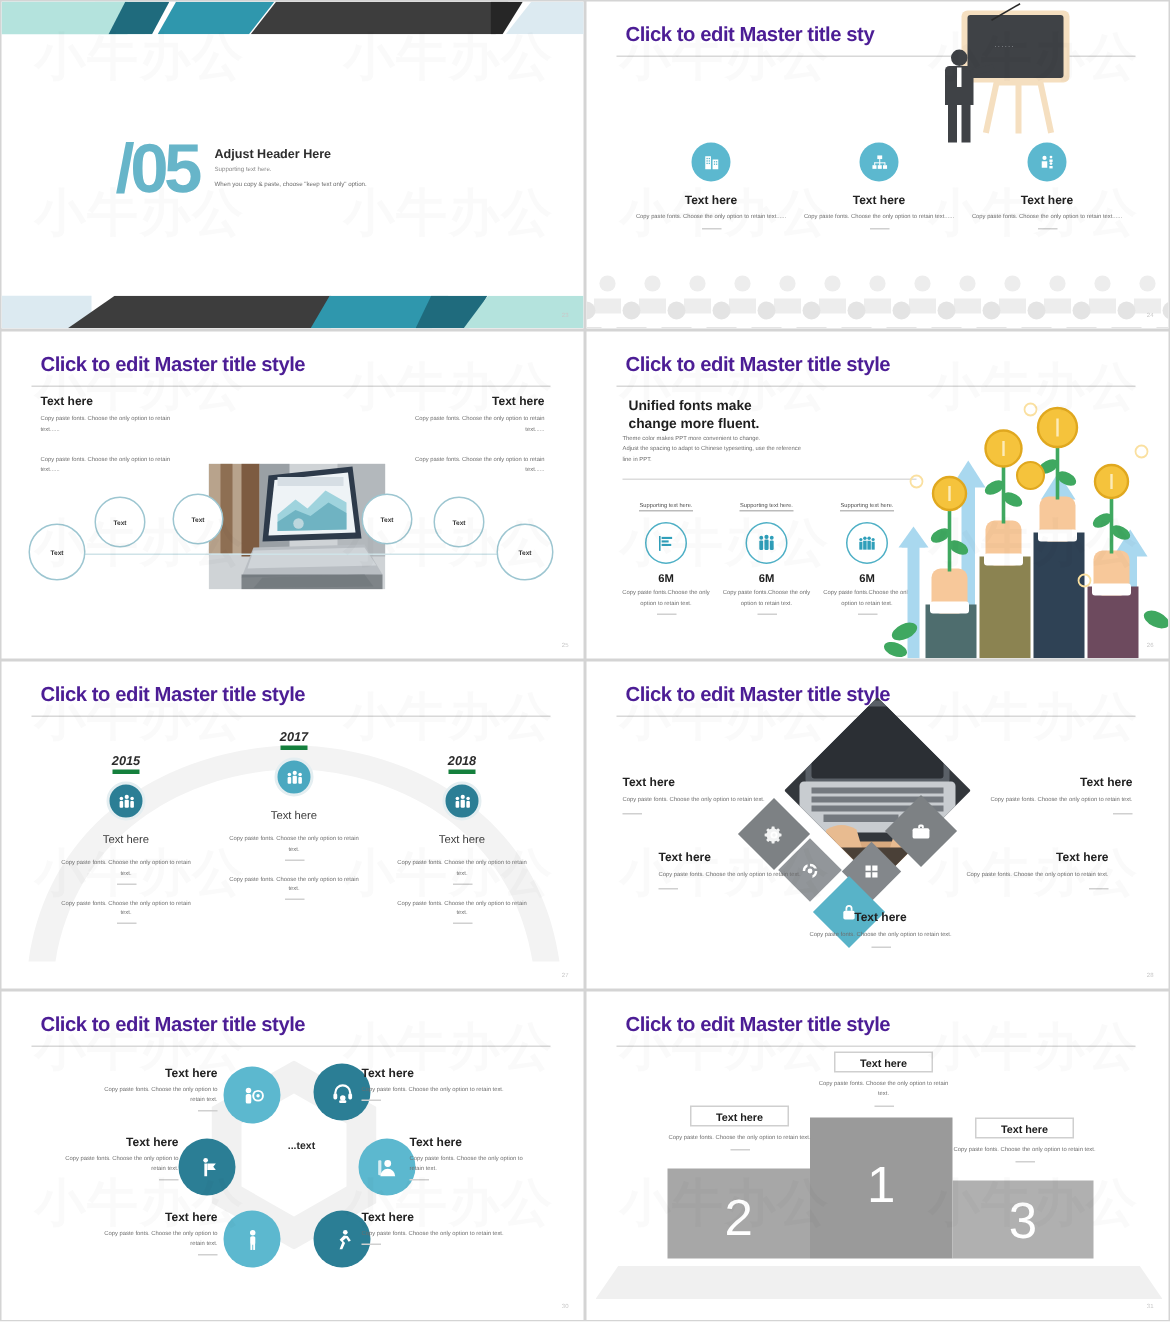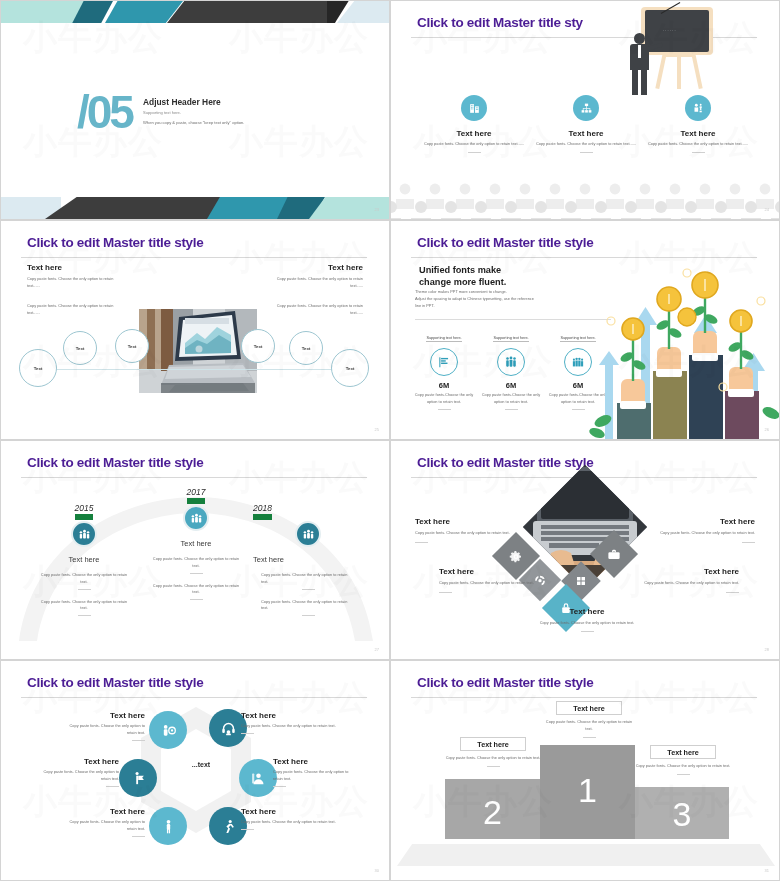"2017" .yr { border-bottom: 6px solid #15803d -> 3px solid #15803d; font-weight: normal -> bold }
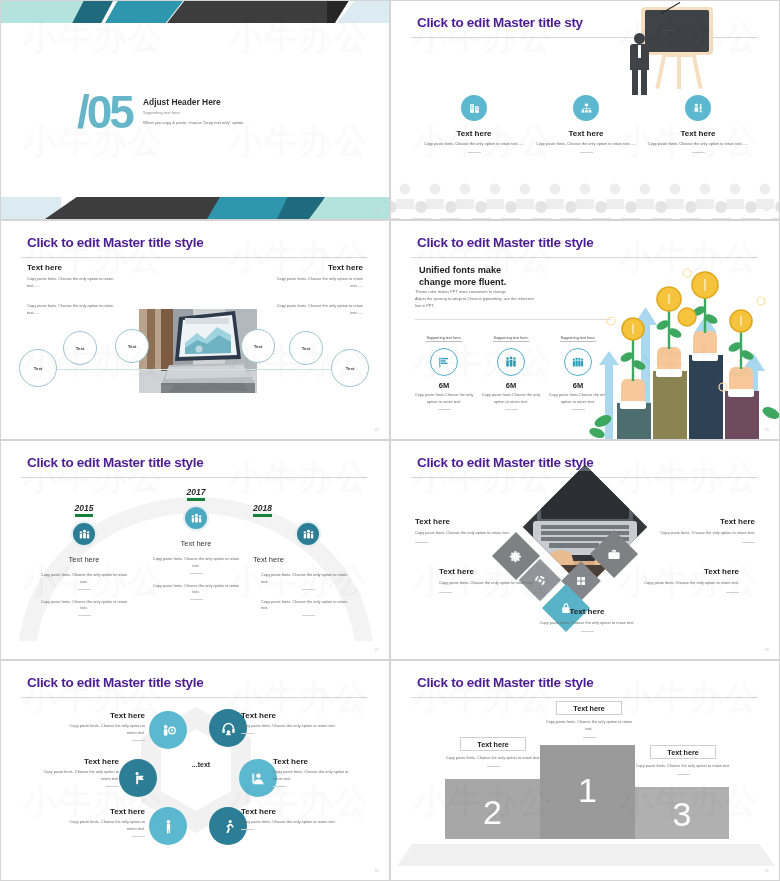"2018" div { text-align: left -> center }
